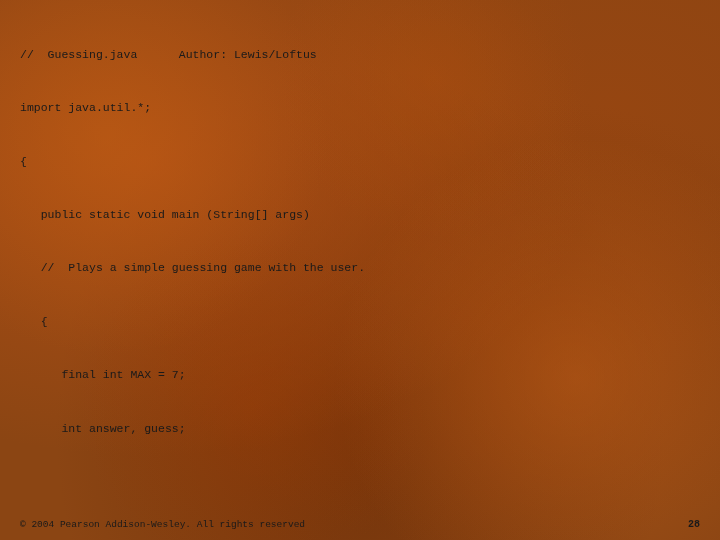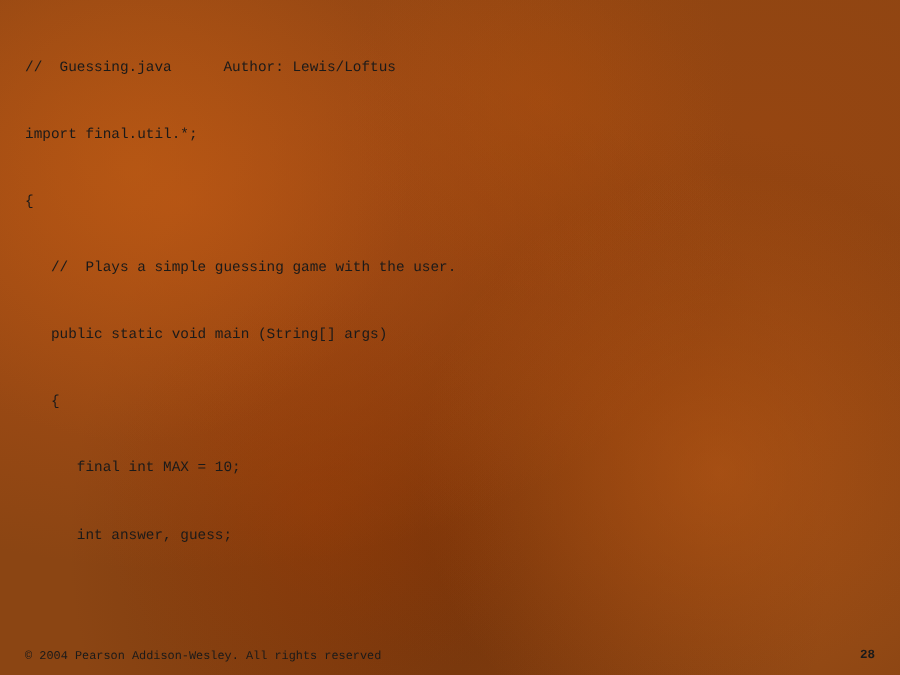"import final.util.*;" span.code-line { text: final.util -> java.util }
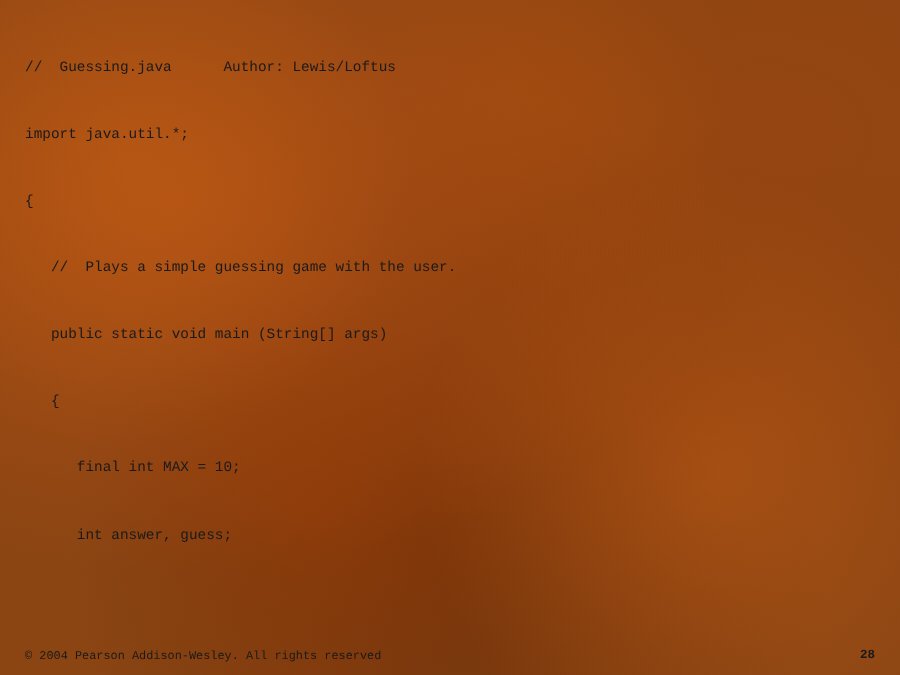"// Plays a simple guessing" span.code-line { order: before "public static void main (String[]" -> after "public static void main (String[]" }
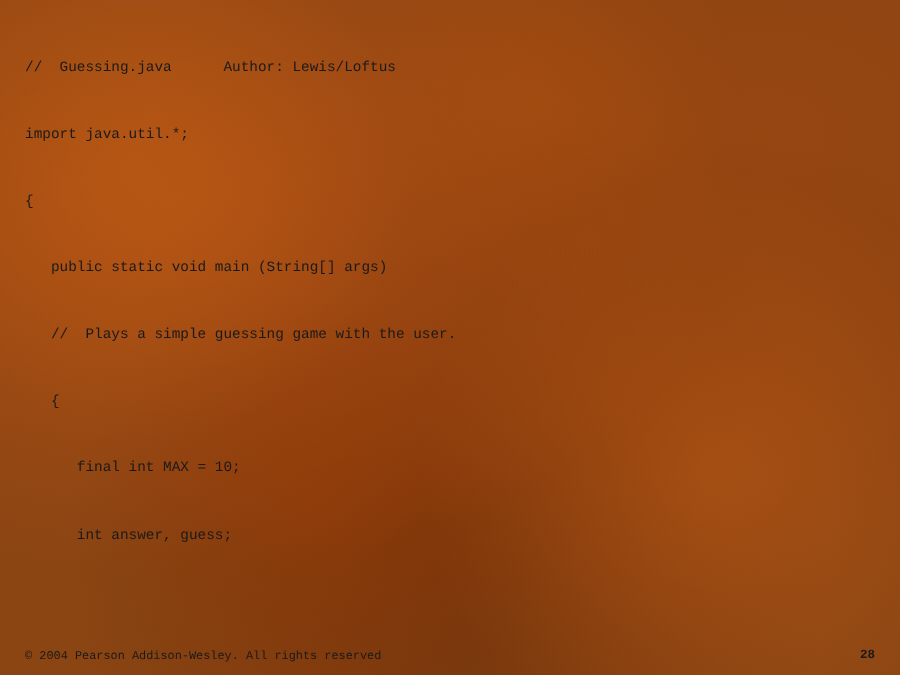"final int MAX = 10;" span.code-line { text: 10 -> 7 }
